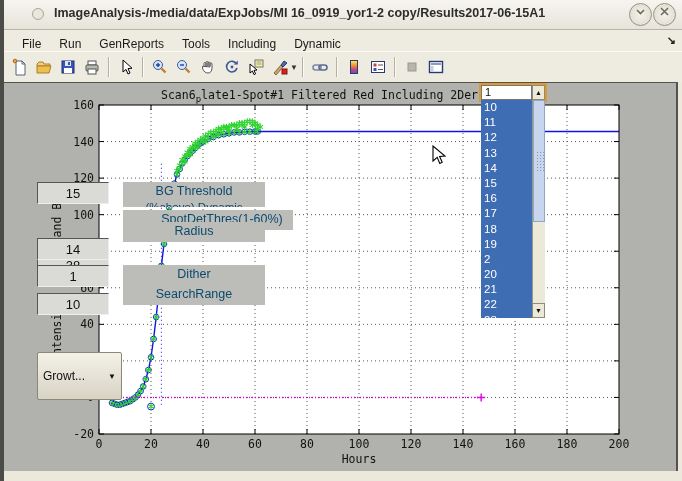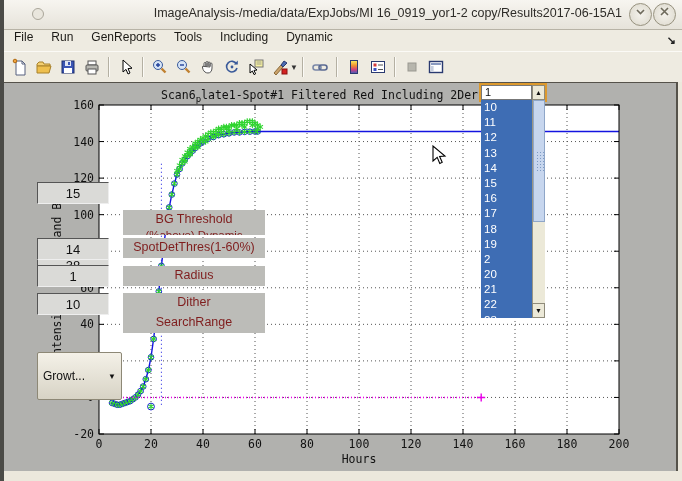"ImageAnalysis-/media/data/ExpJobs/MI" #title-text { font-weight: normal -> bold; text-align: right -> left }
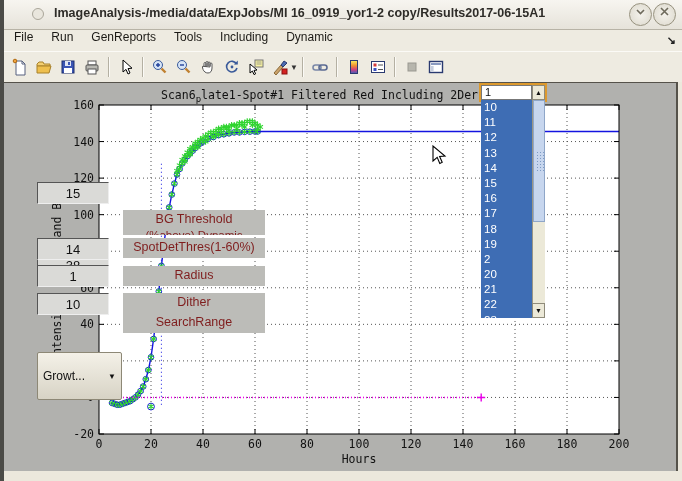"File" #menubar { align-items: flex-start -> flex-end; padding-left: 10px -> 18px }
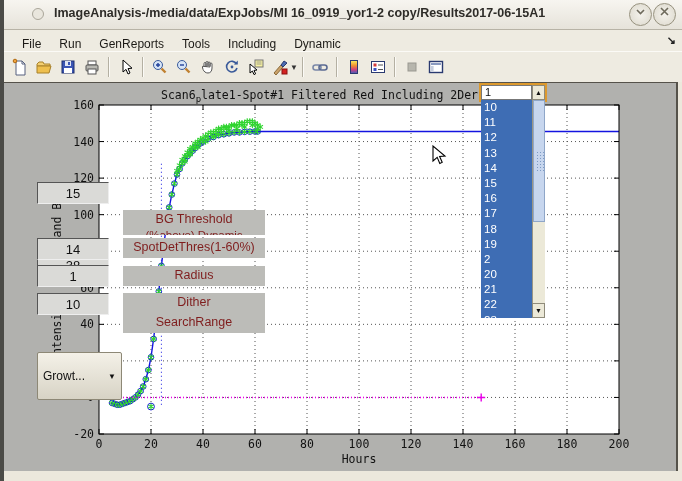"BG Threshold" .ulabel { color: #7f1d1d -> #0c4a6e; margin-top: 28px -> none }
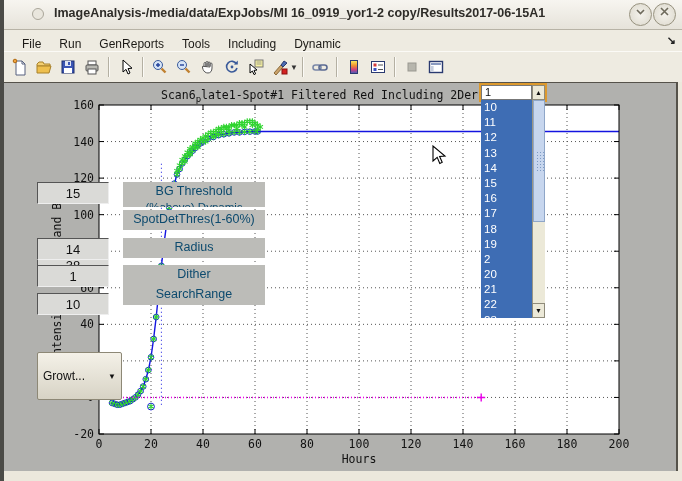"SpotDetThres(1-60%)" div.ulabel { padding-left: none -> 28px }
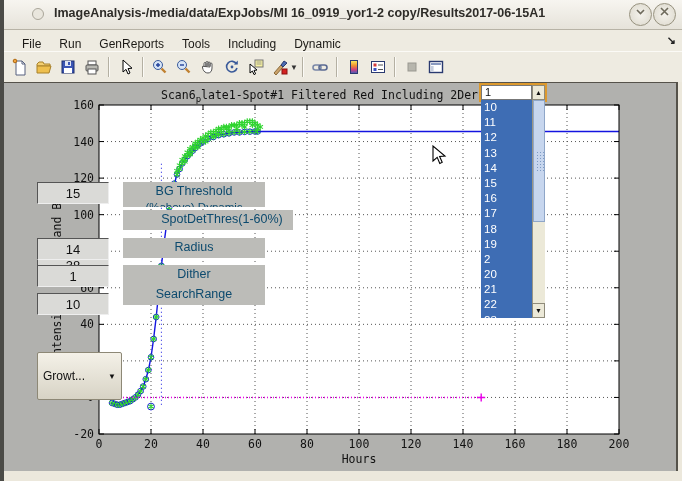"Radius" div.ulabel { top: 238px -> 222px }
